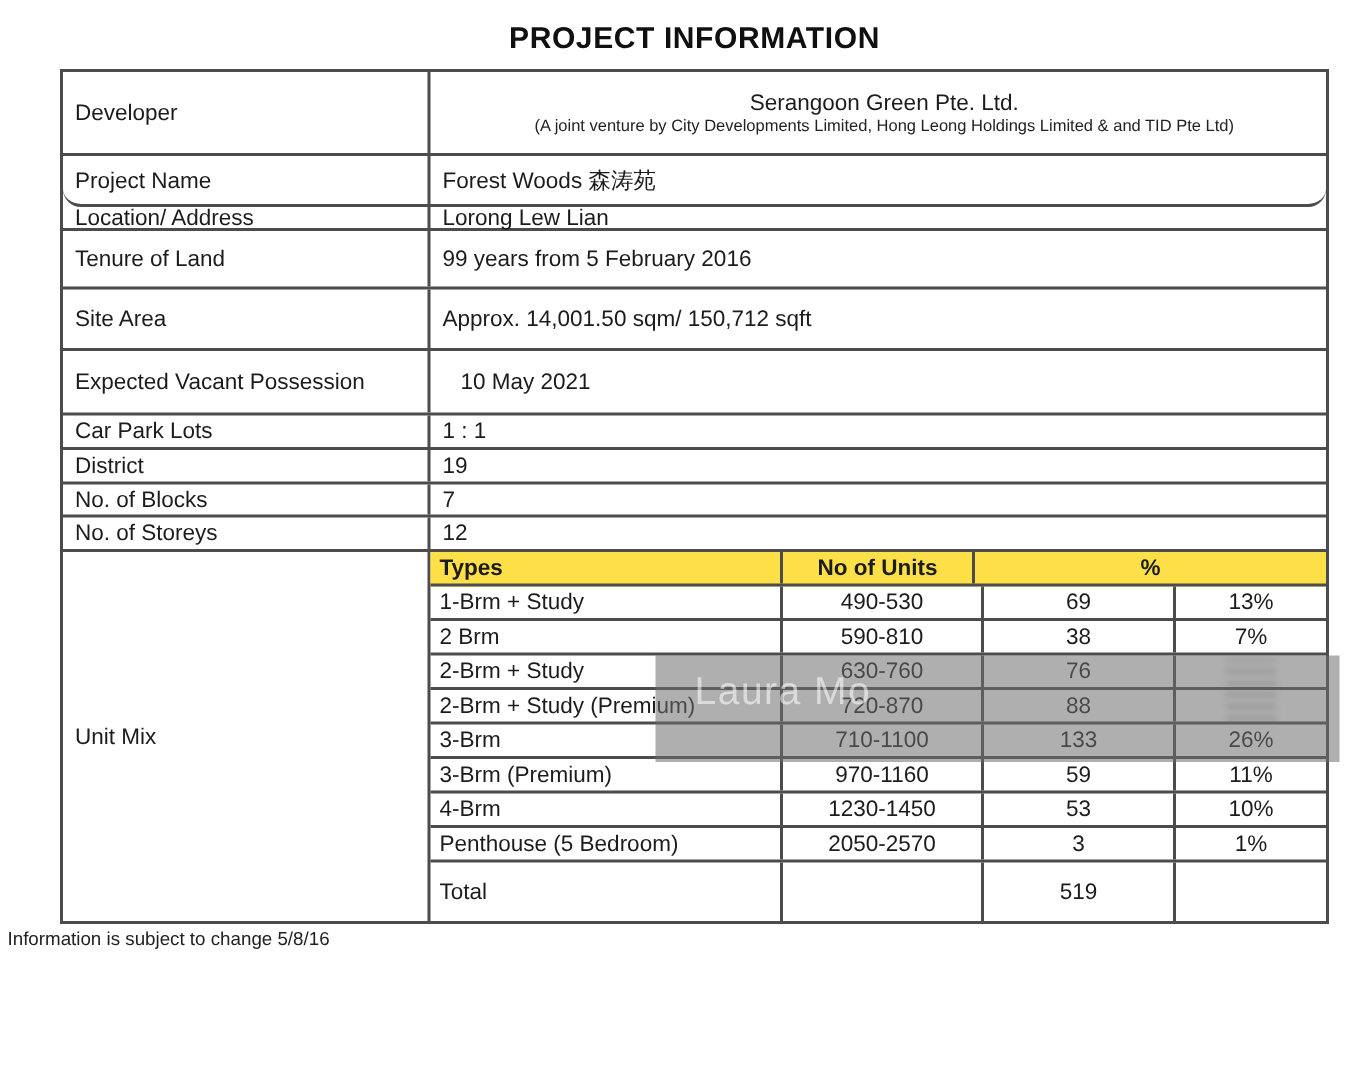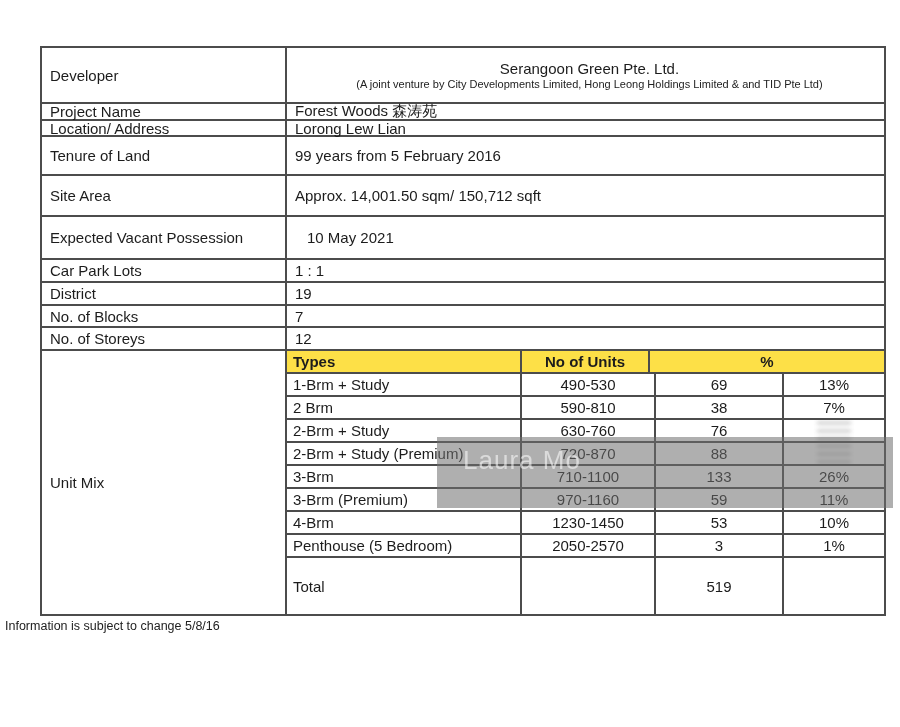"PROJECT INFORMATION" div.title { html: none -> <div>PROJECT INFORMATION</div> }
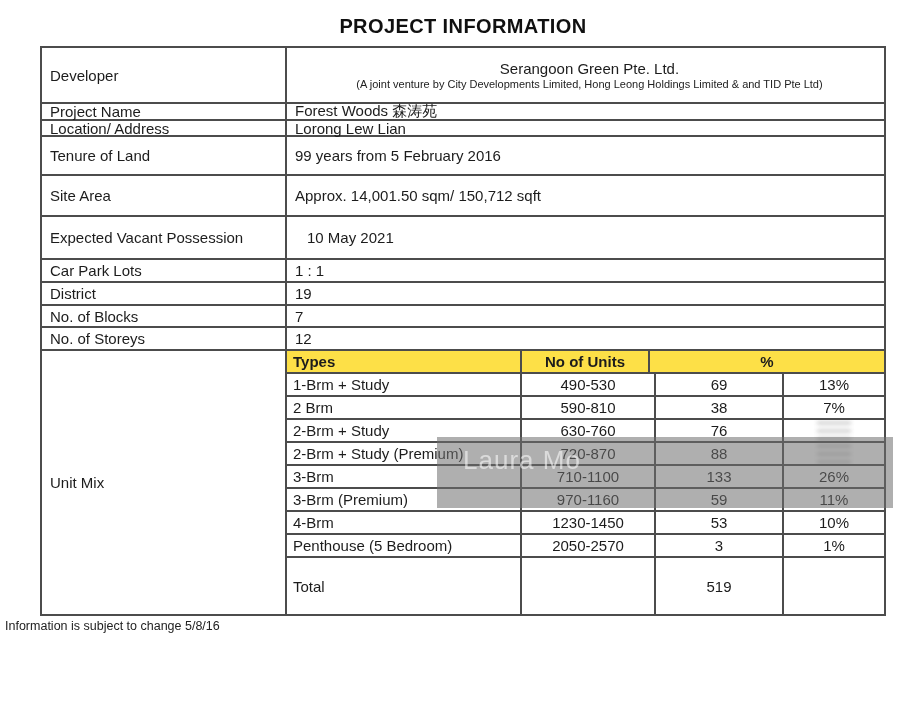"Project Name" .r1 { border-radius: none -> 12px; height: 17px -> 34px }
